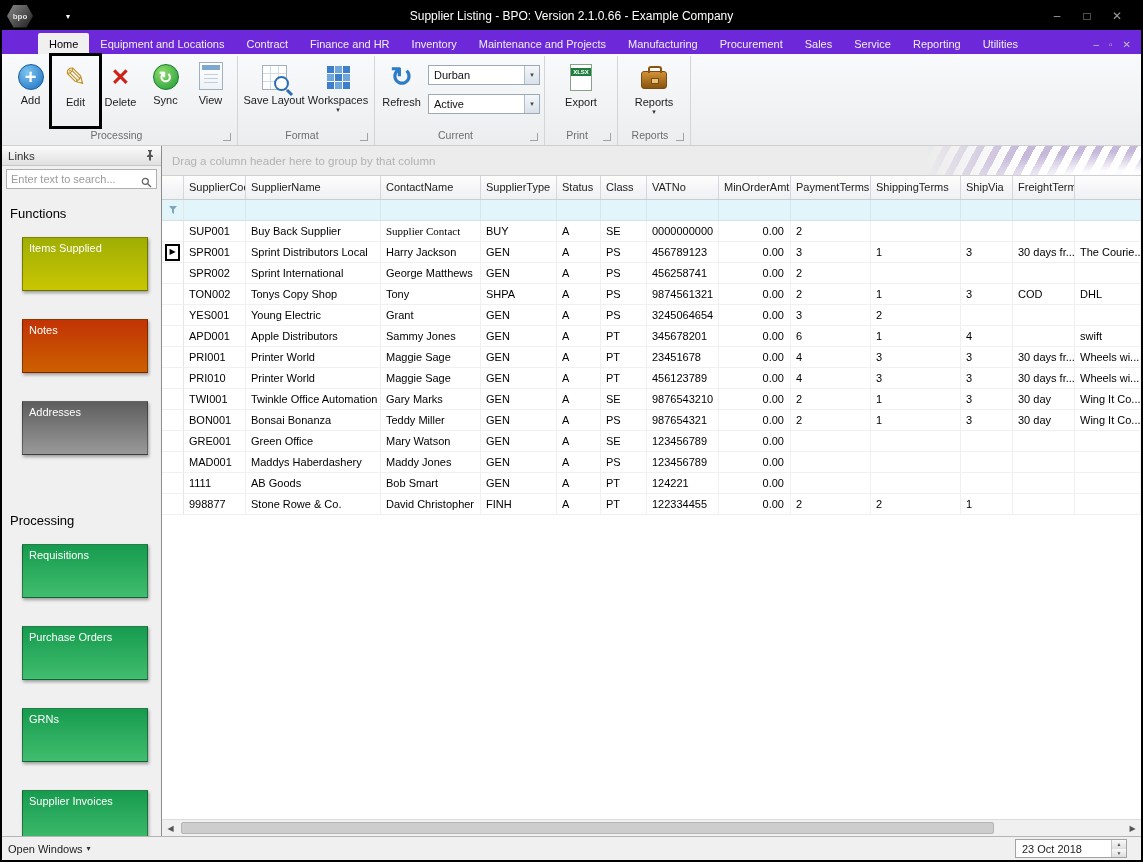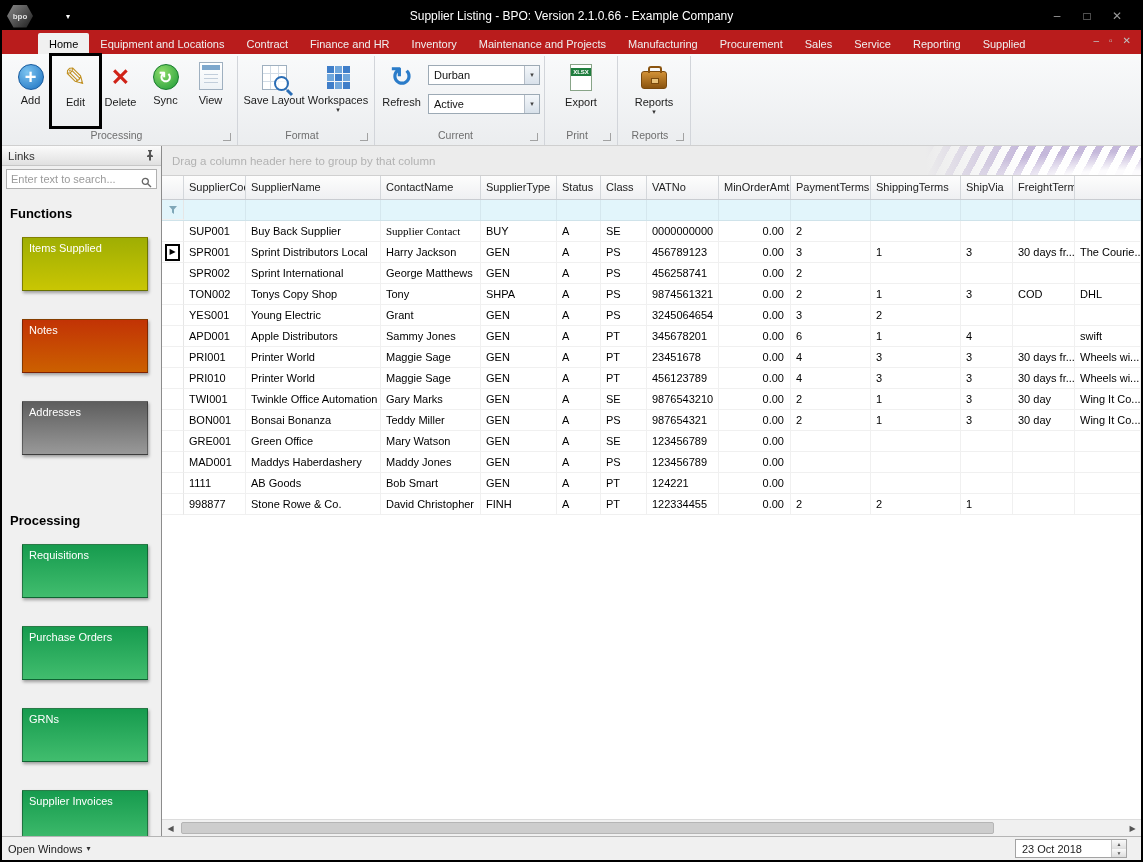"Home" .tabrow { align-items: none -> flex-end; background: #b91c1c -> #6d28d9 }
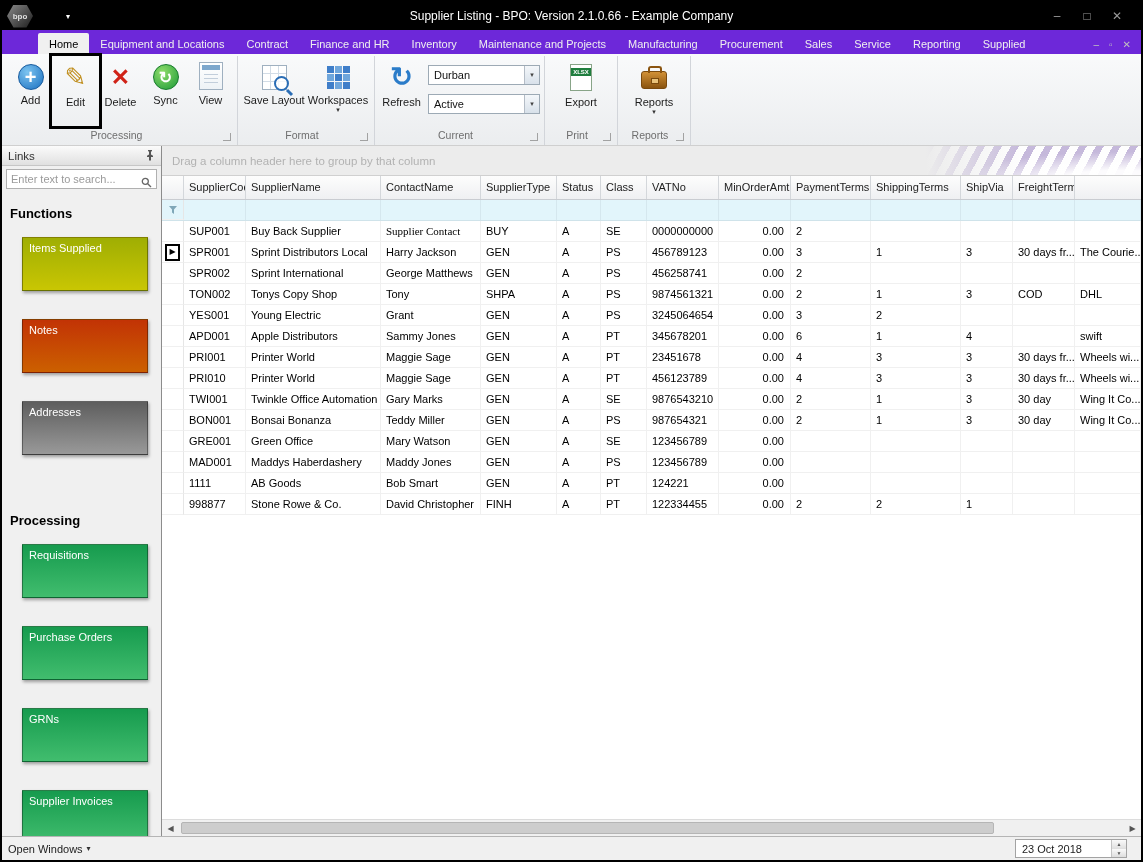"Supplied" div.tab { text: Supplied -> Utilities }
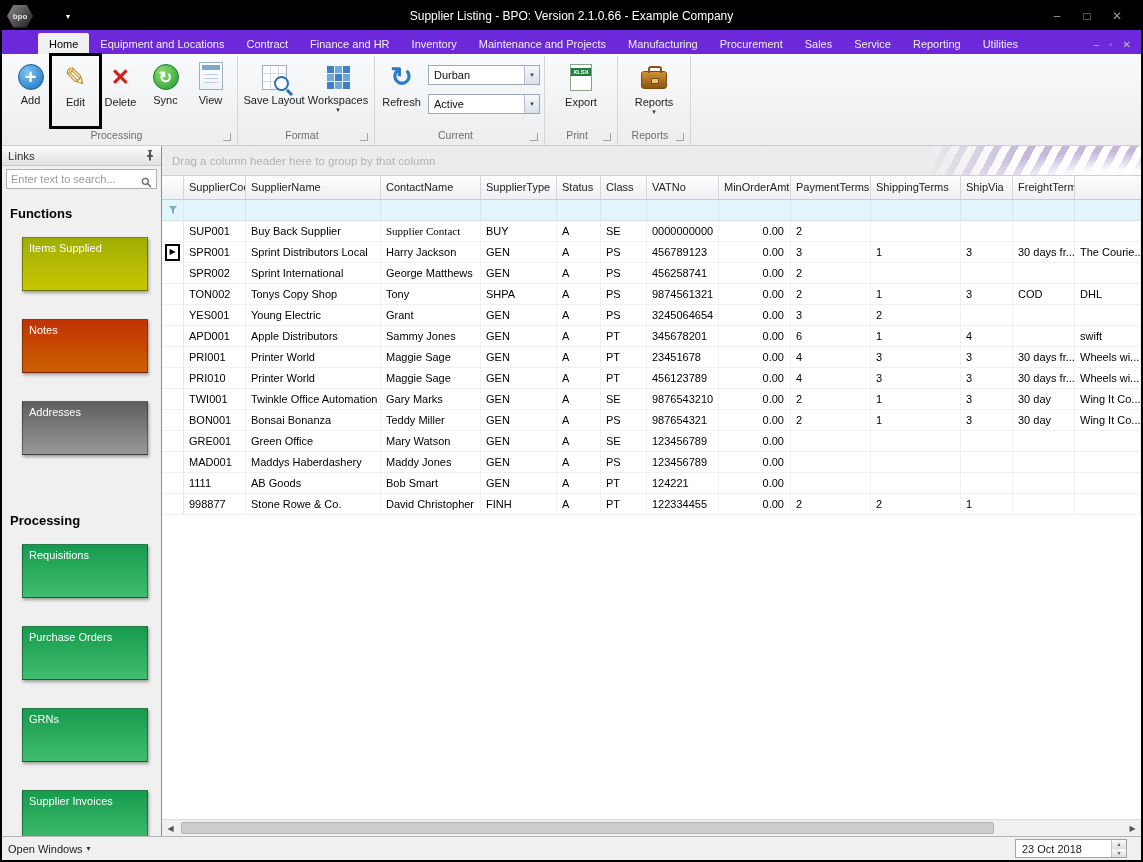"Functions" .side-heading { font-weight: bold -> normal }
